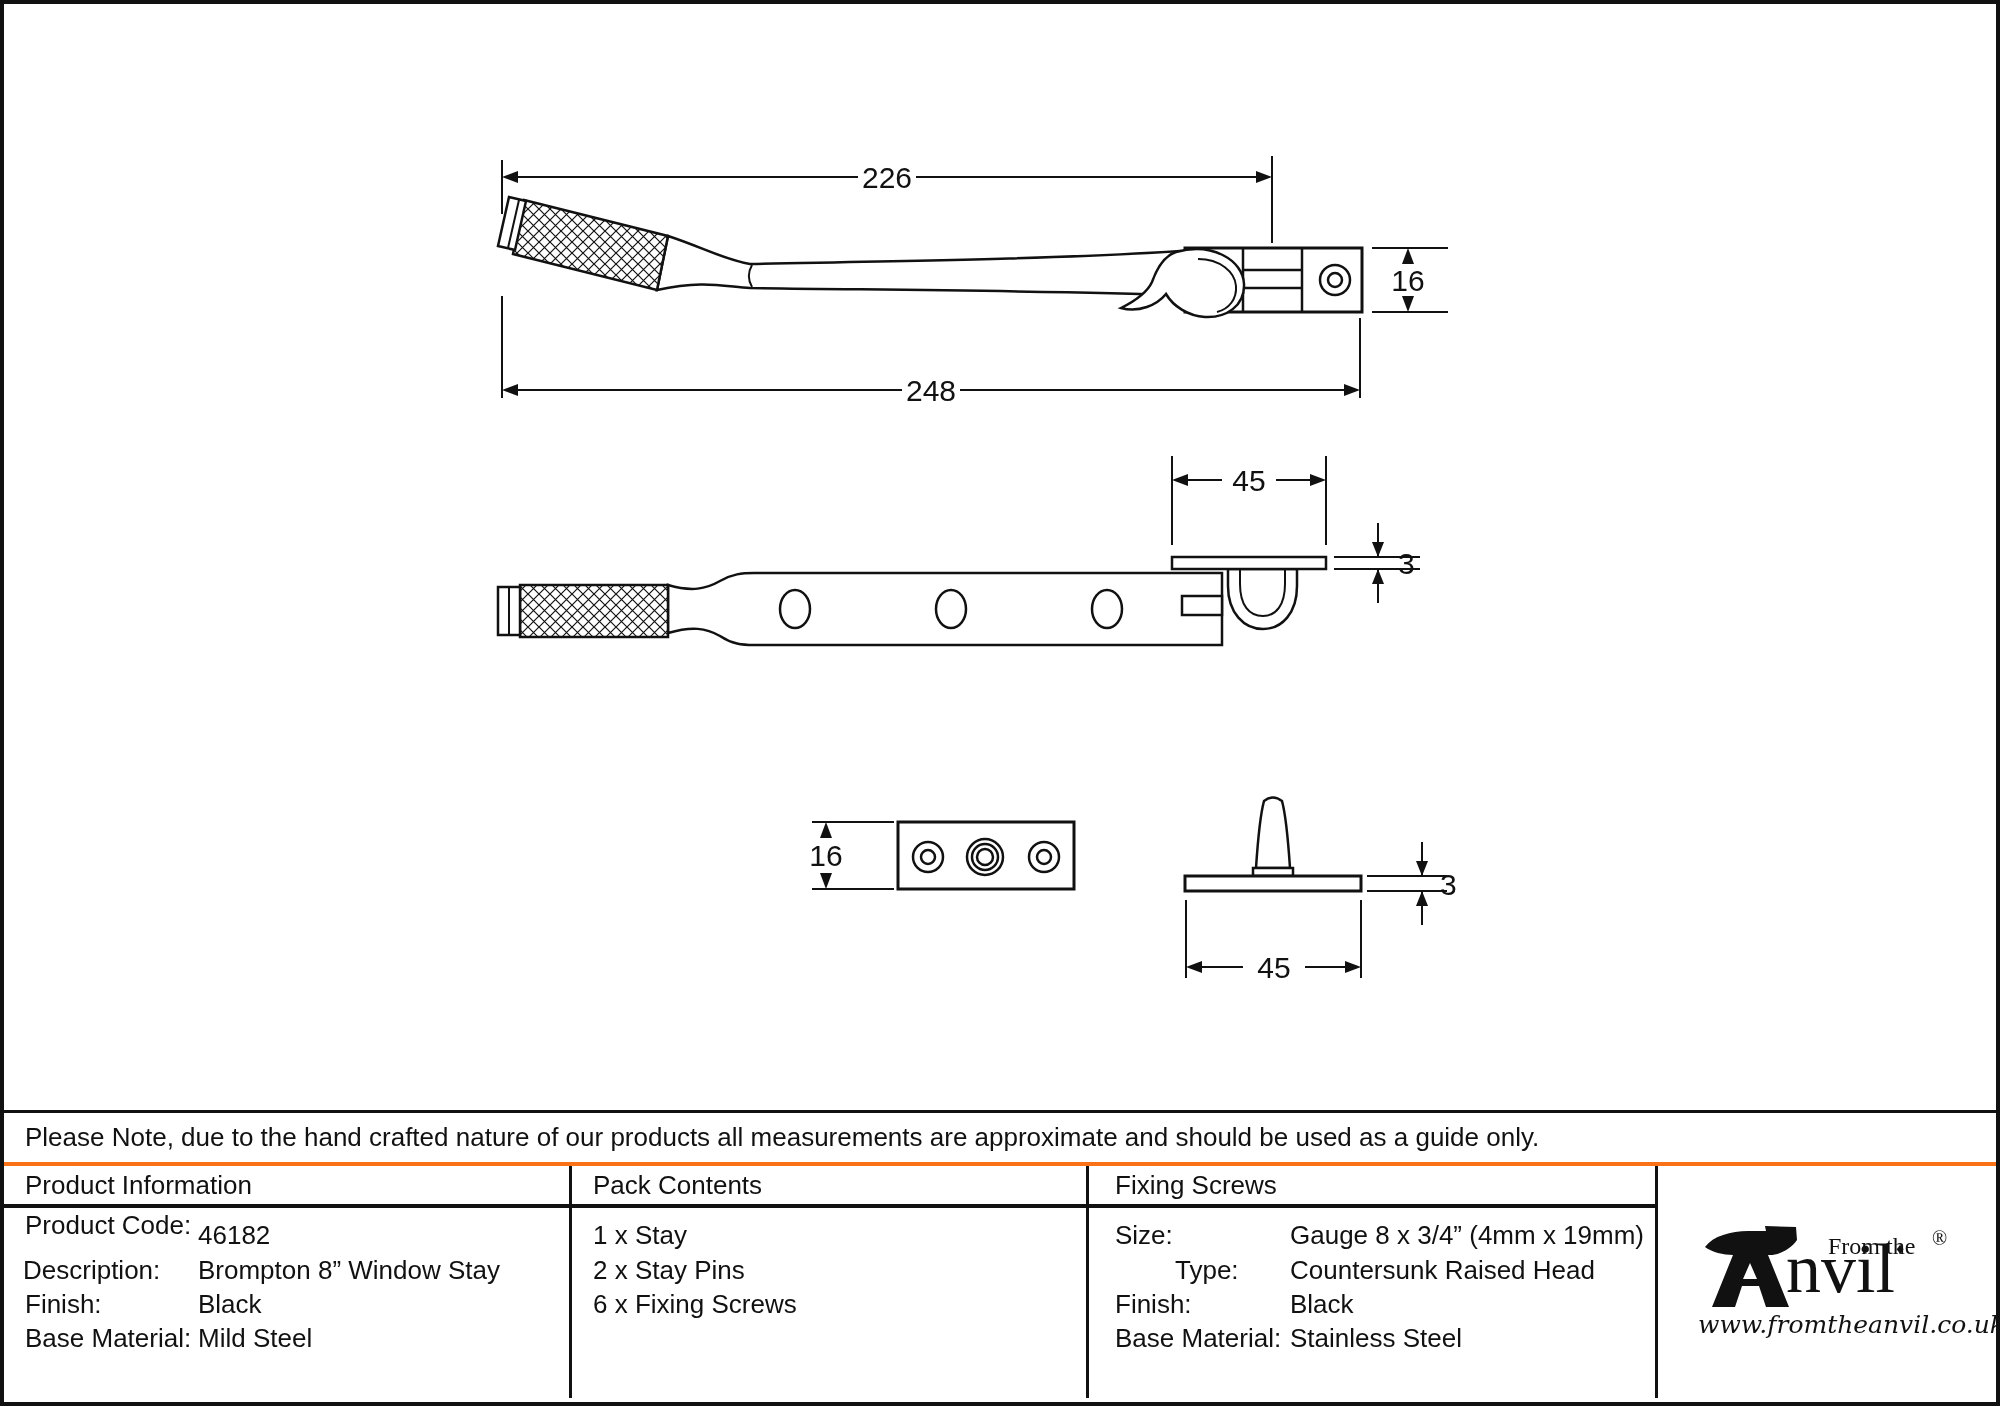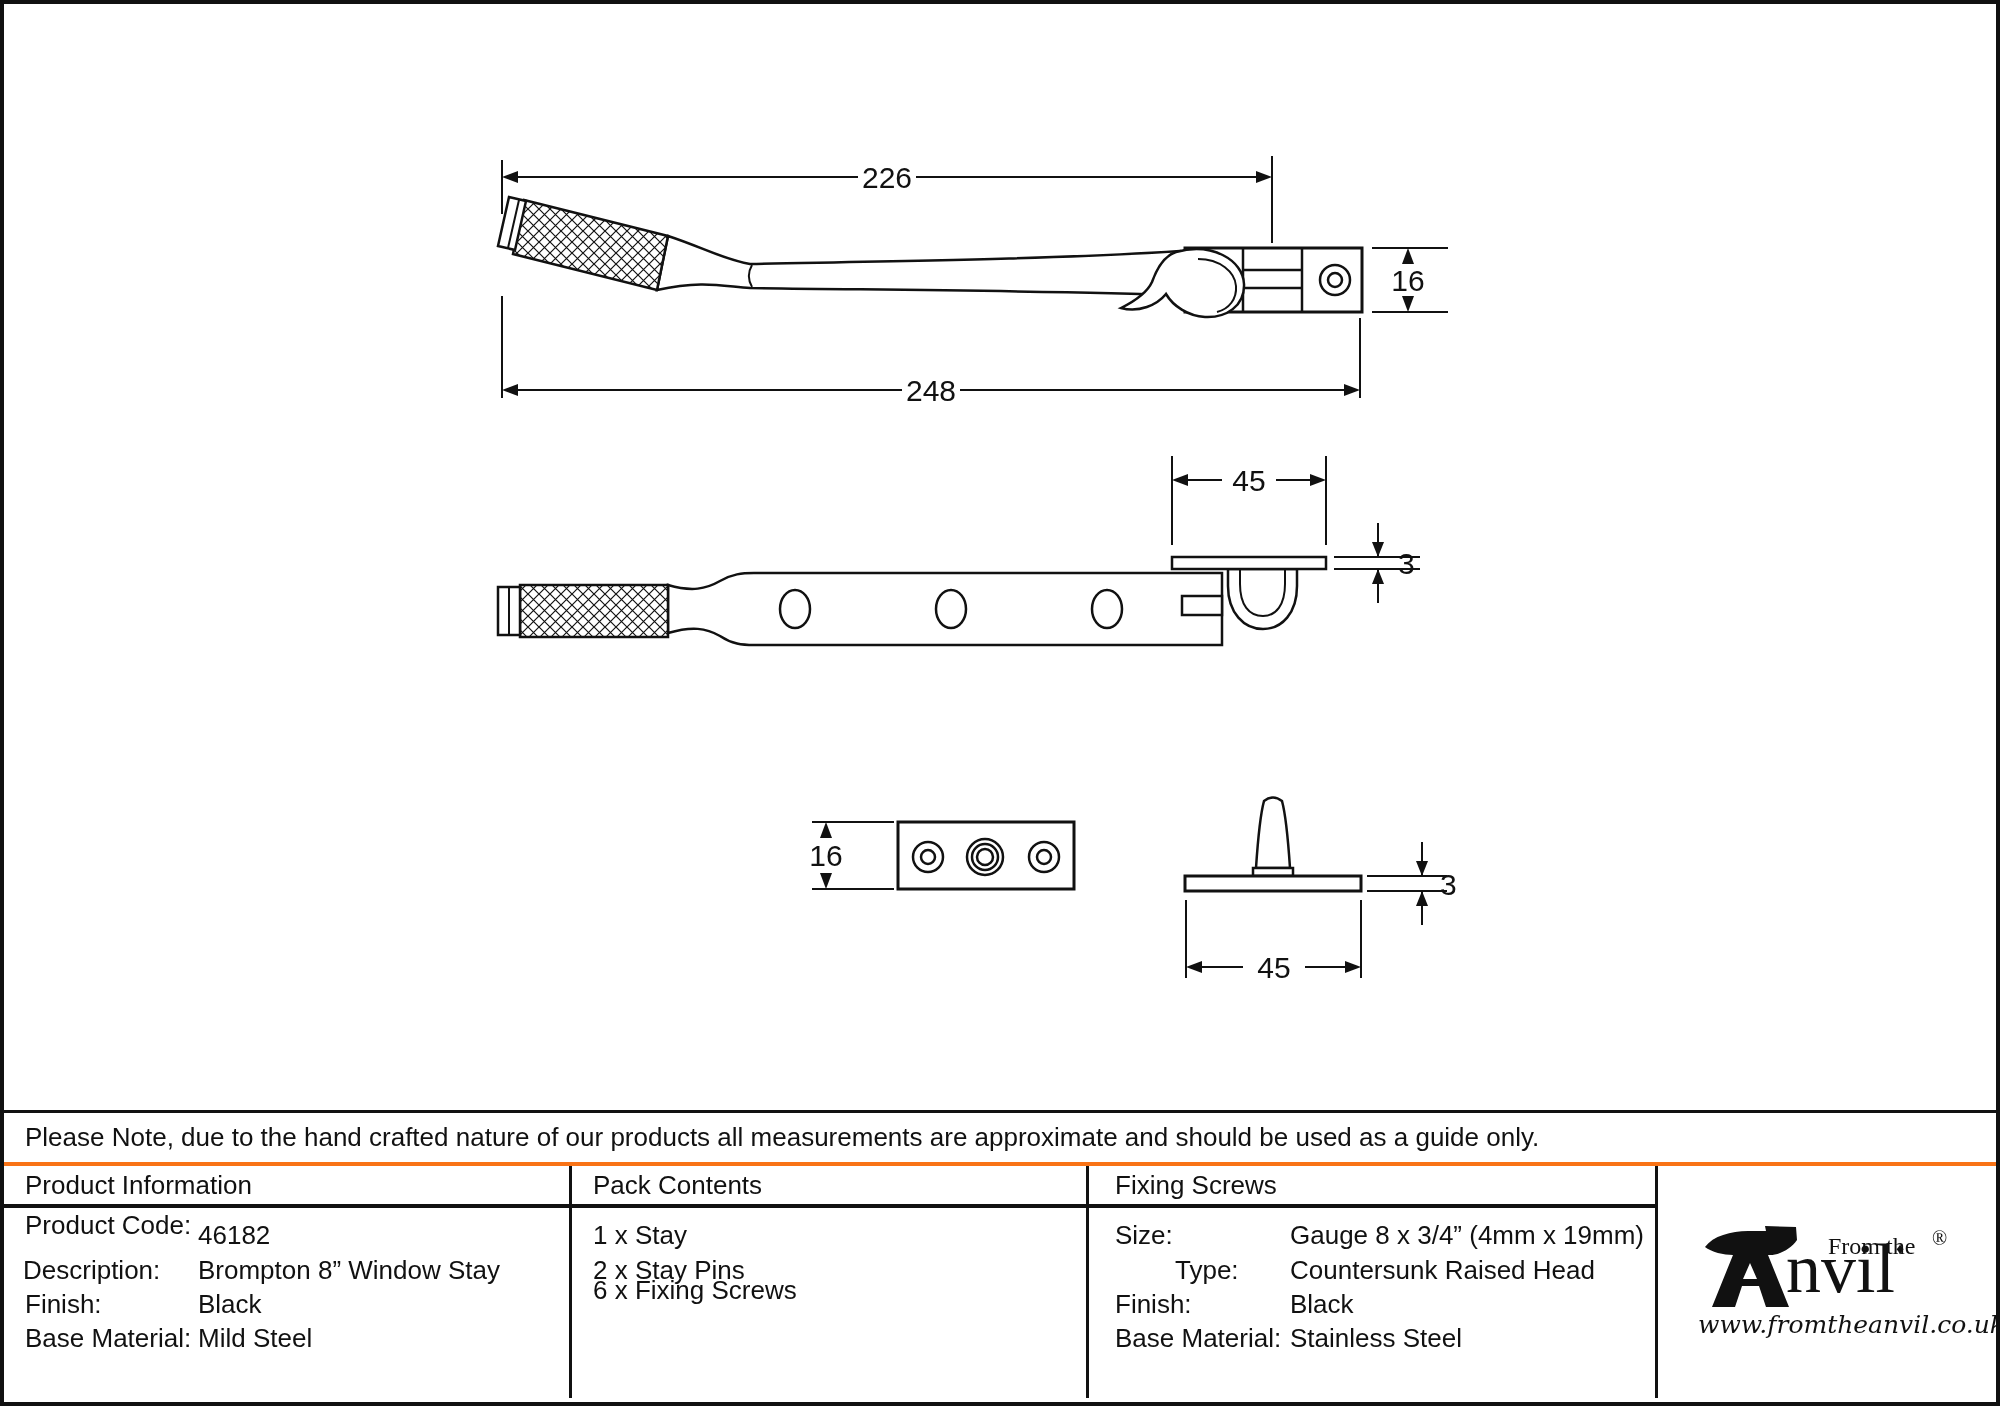"6 x Fixing Screws" div.cell { top: 108px -> 122px }
